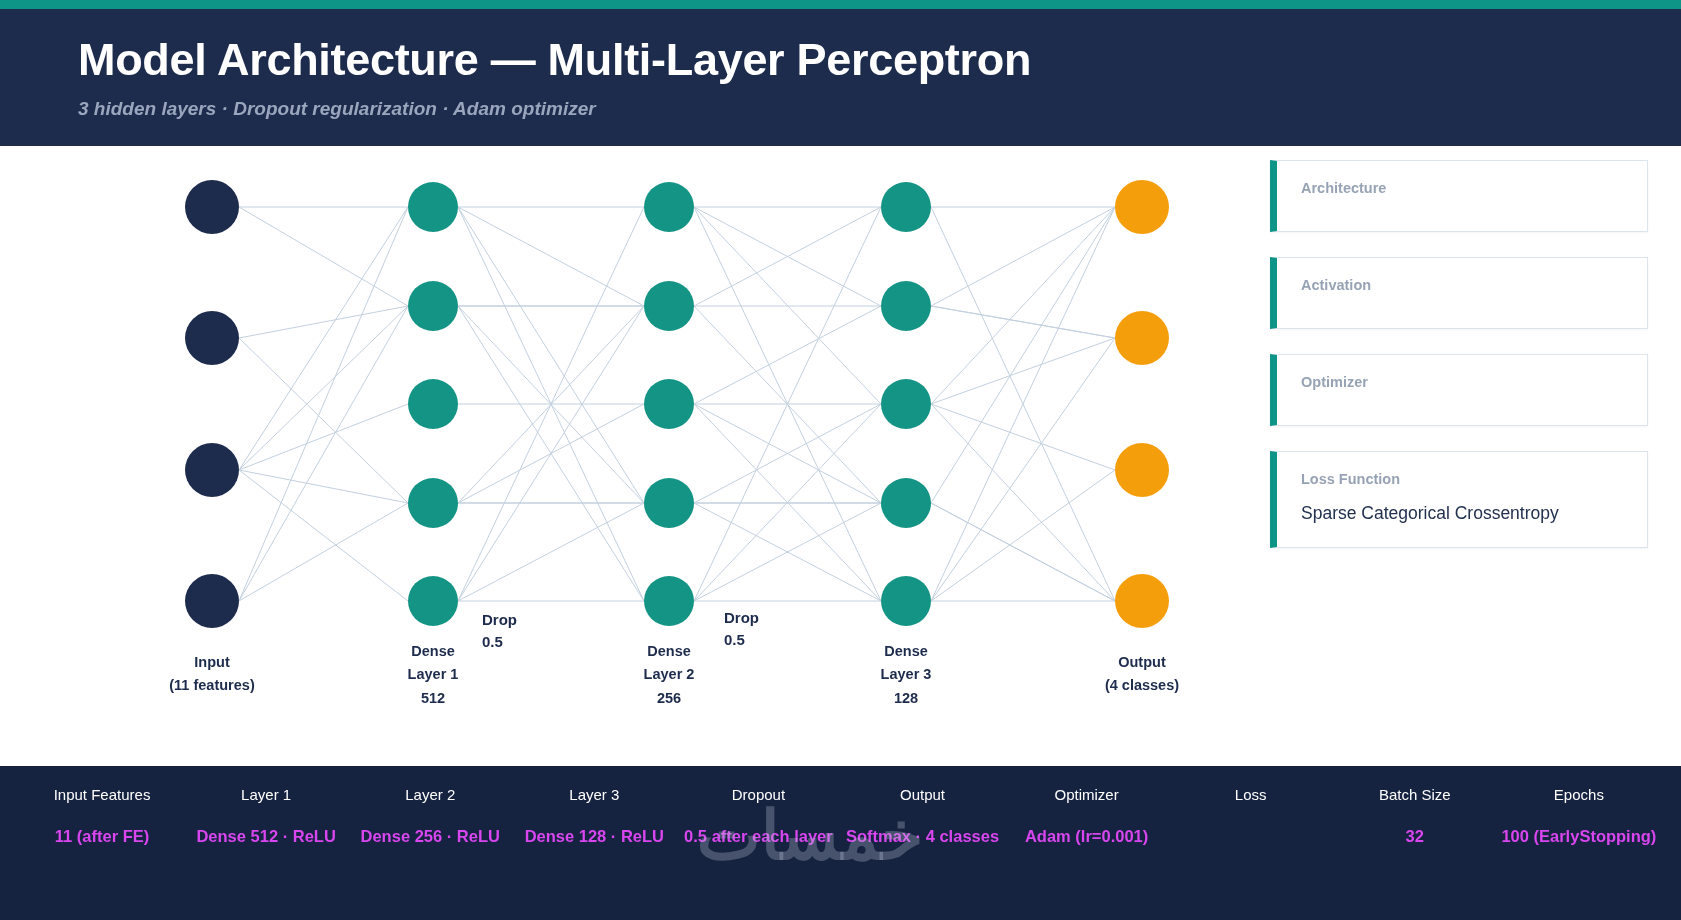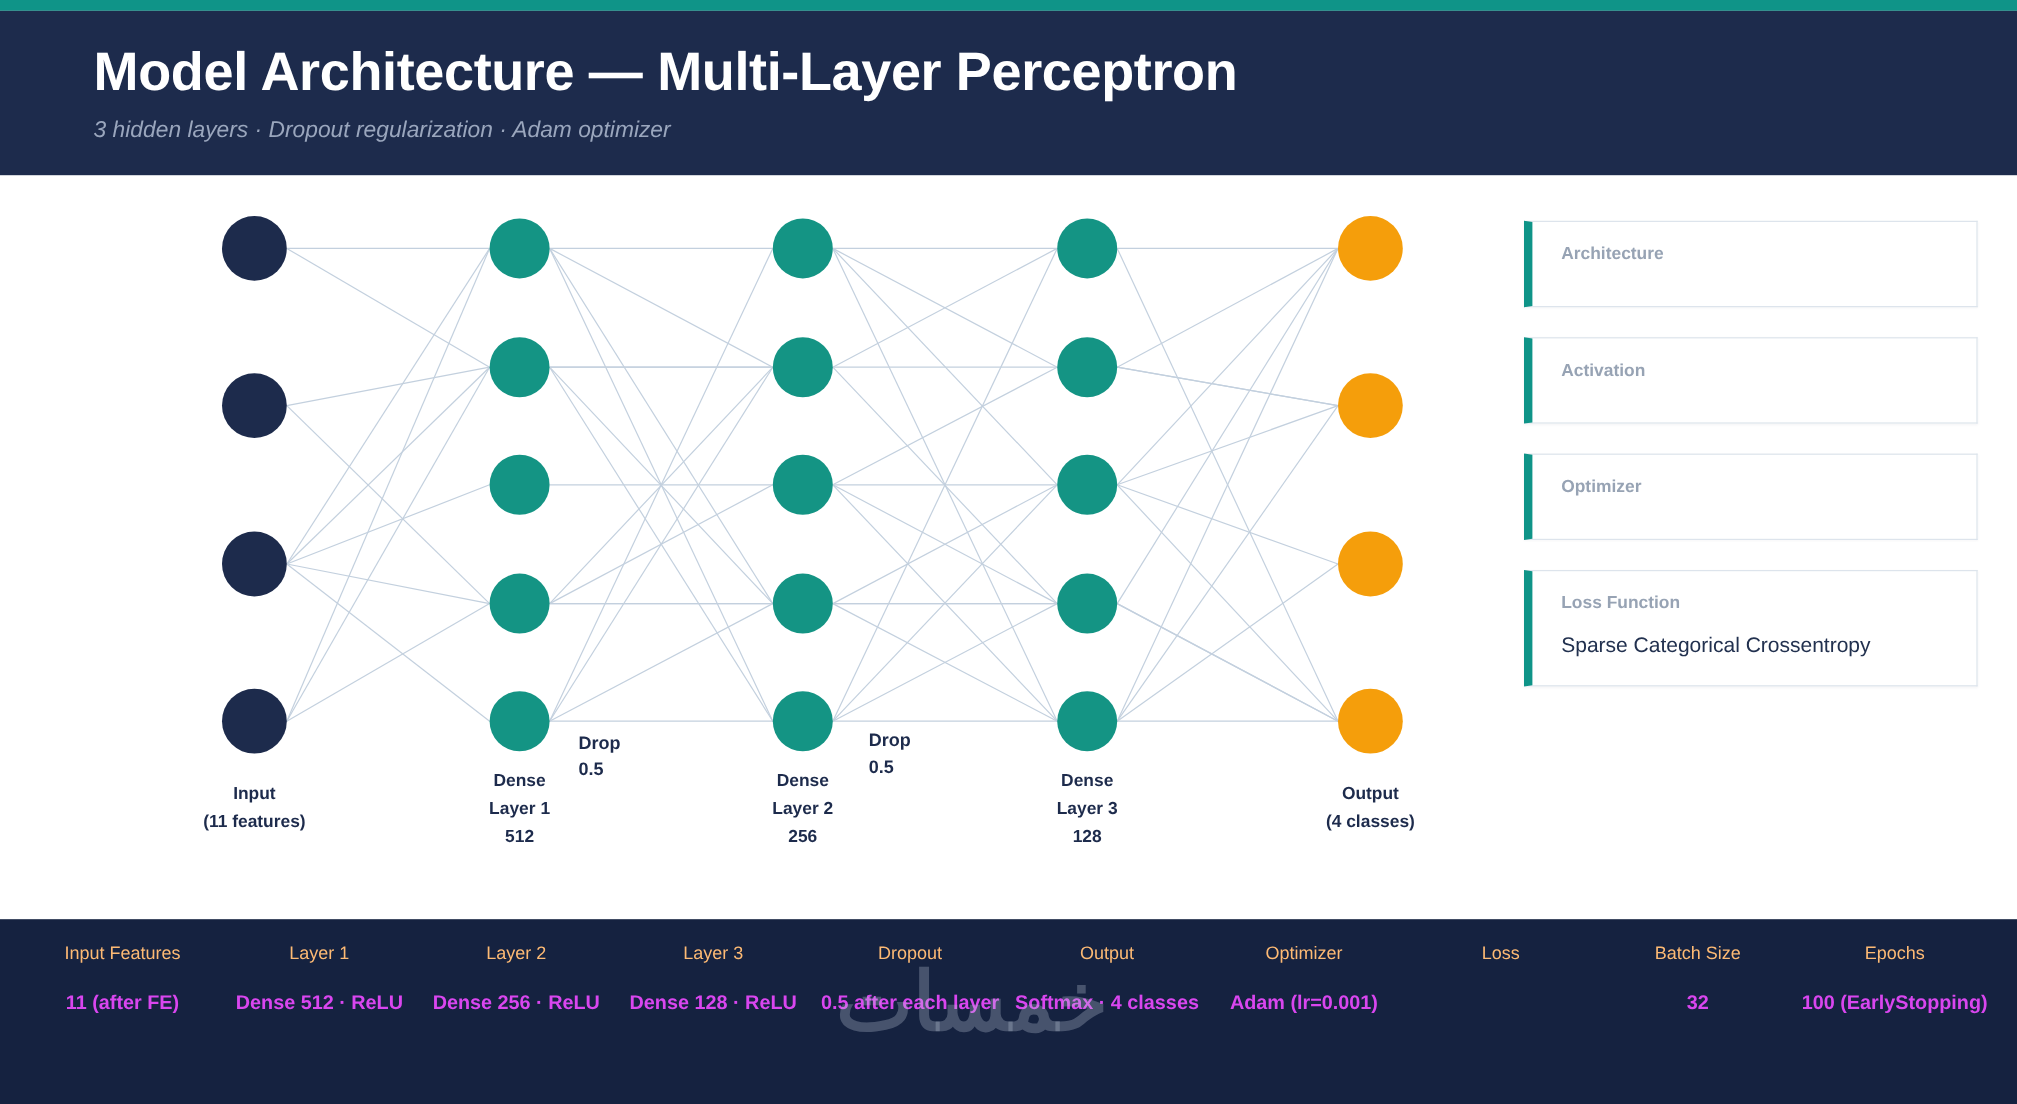"3 hidden layers · Dropout" .header-subtitle { font-weight: none -> bold }
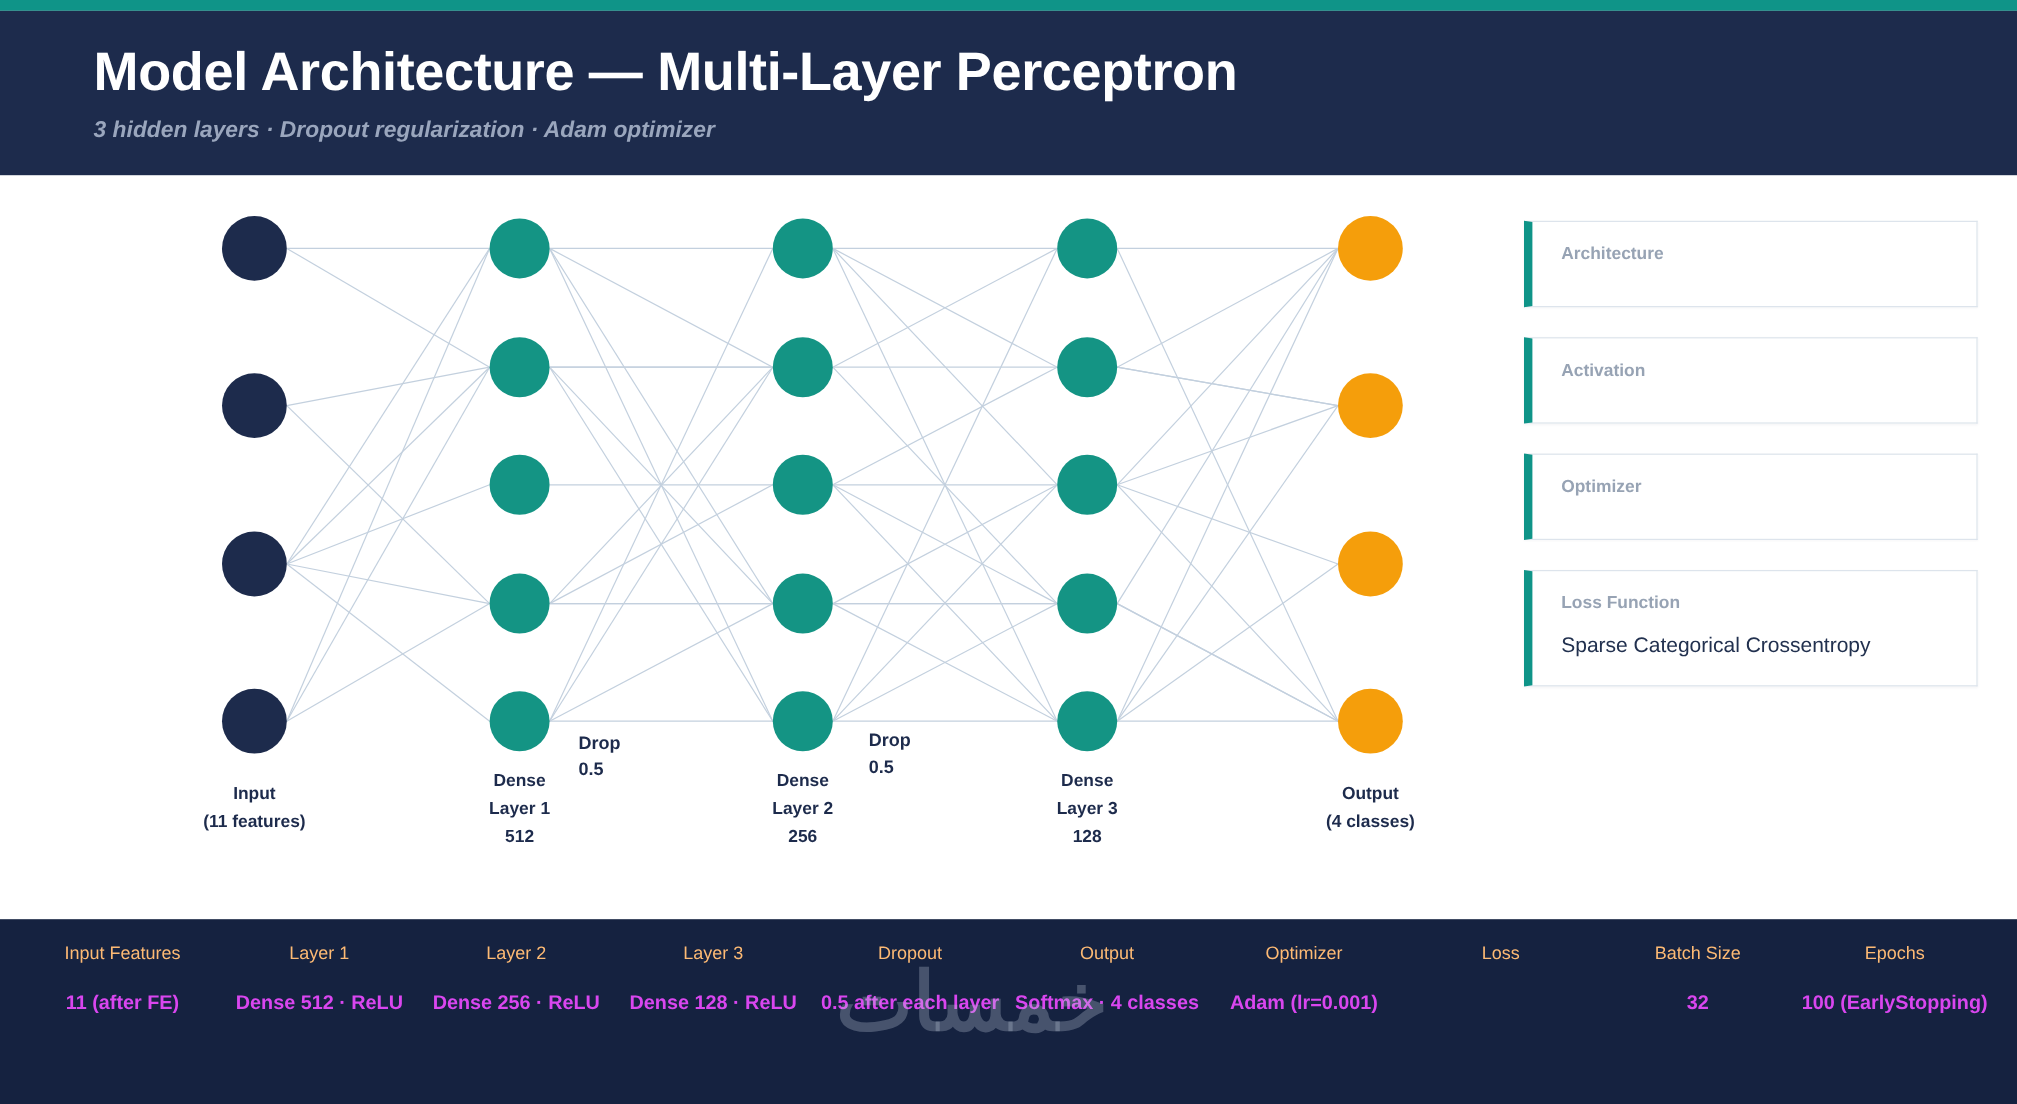"Architecture" .card { margin-top: 24px -> none }
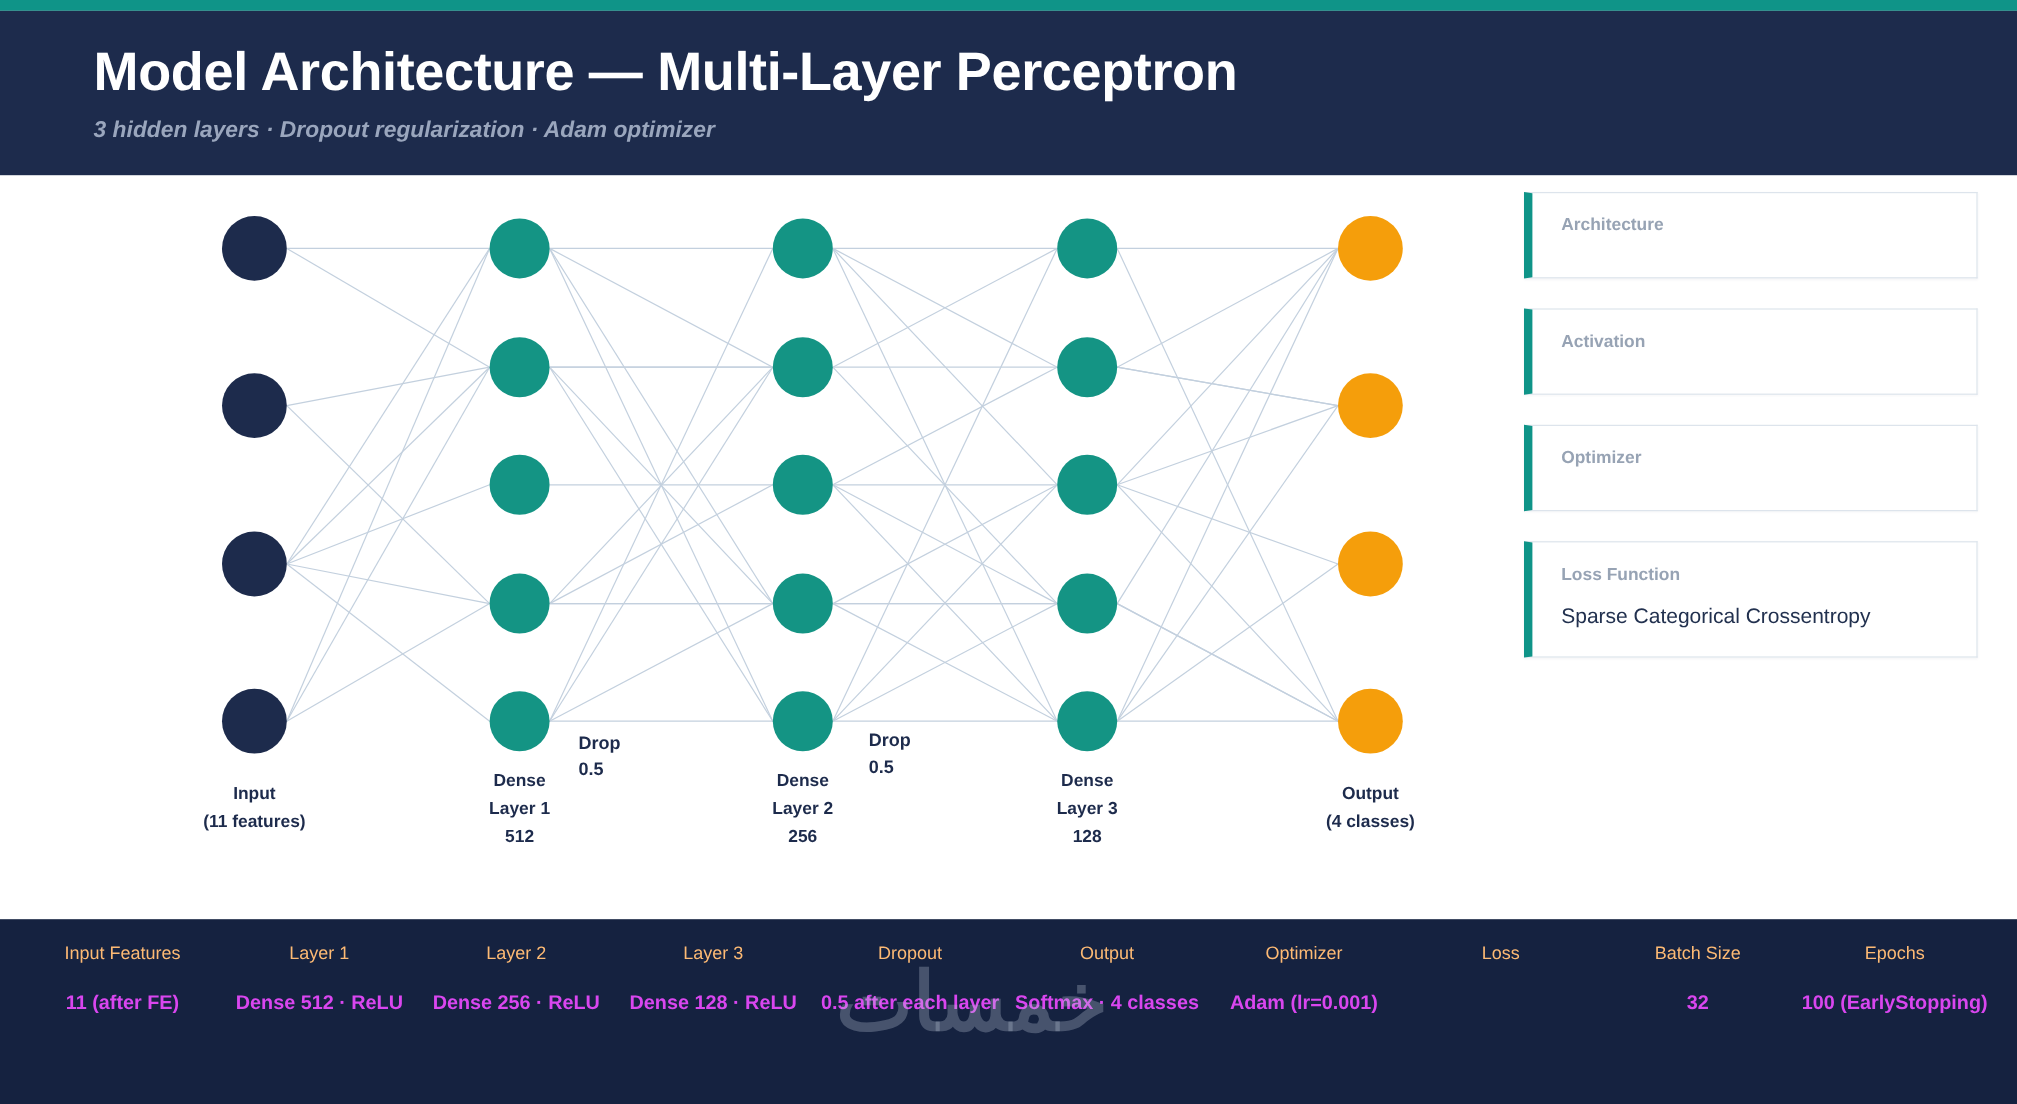"Input Features" .stat-label { color: #fdba74 -> #ffffff }
